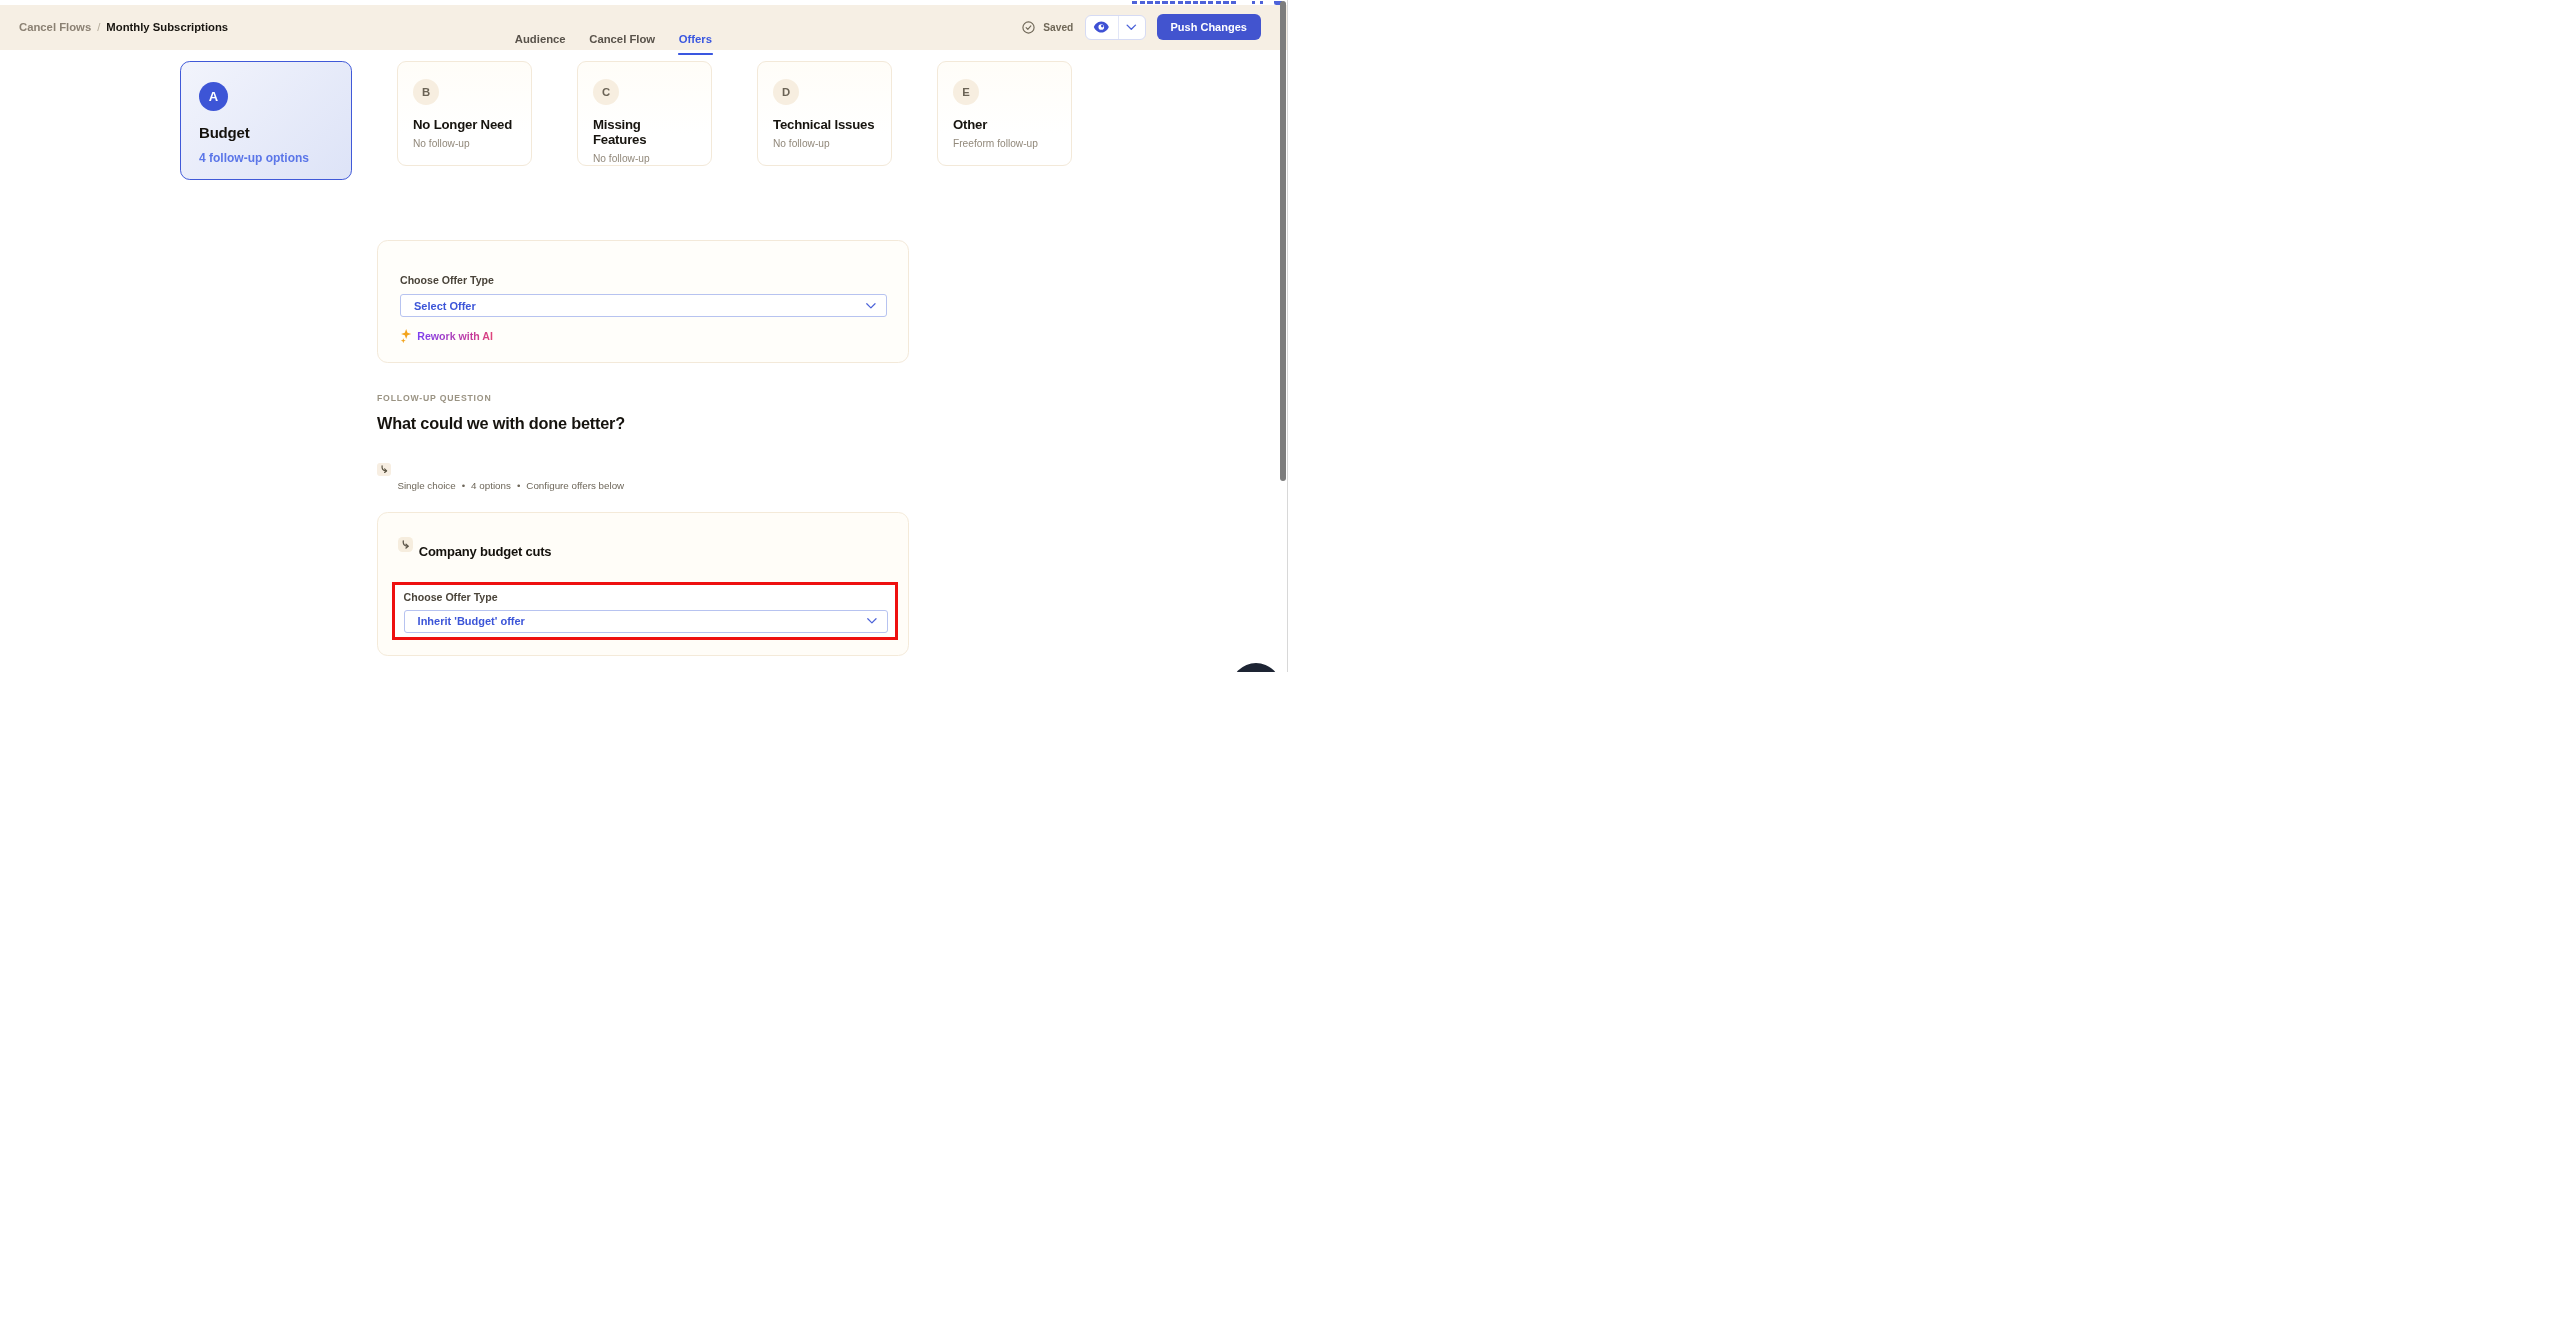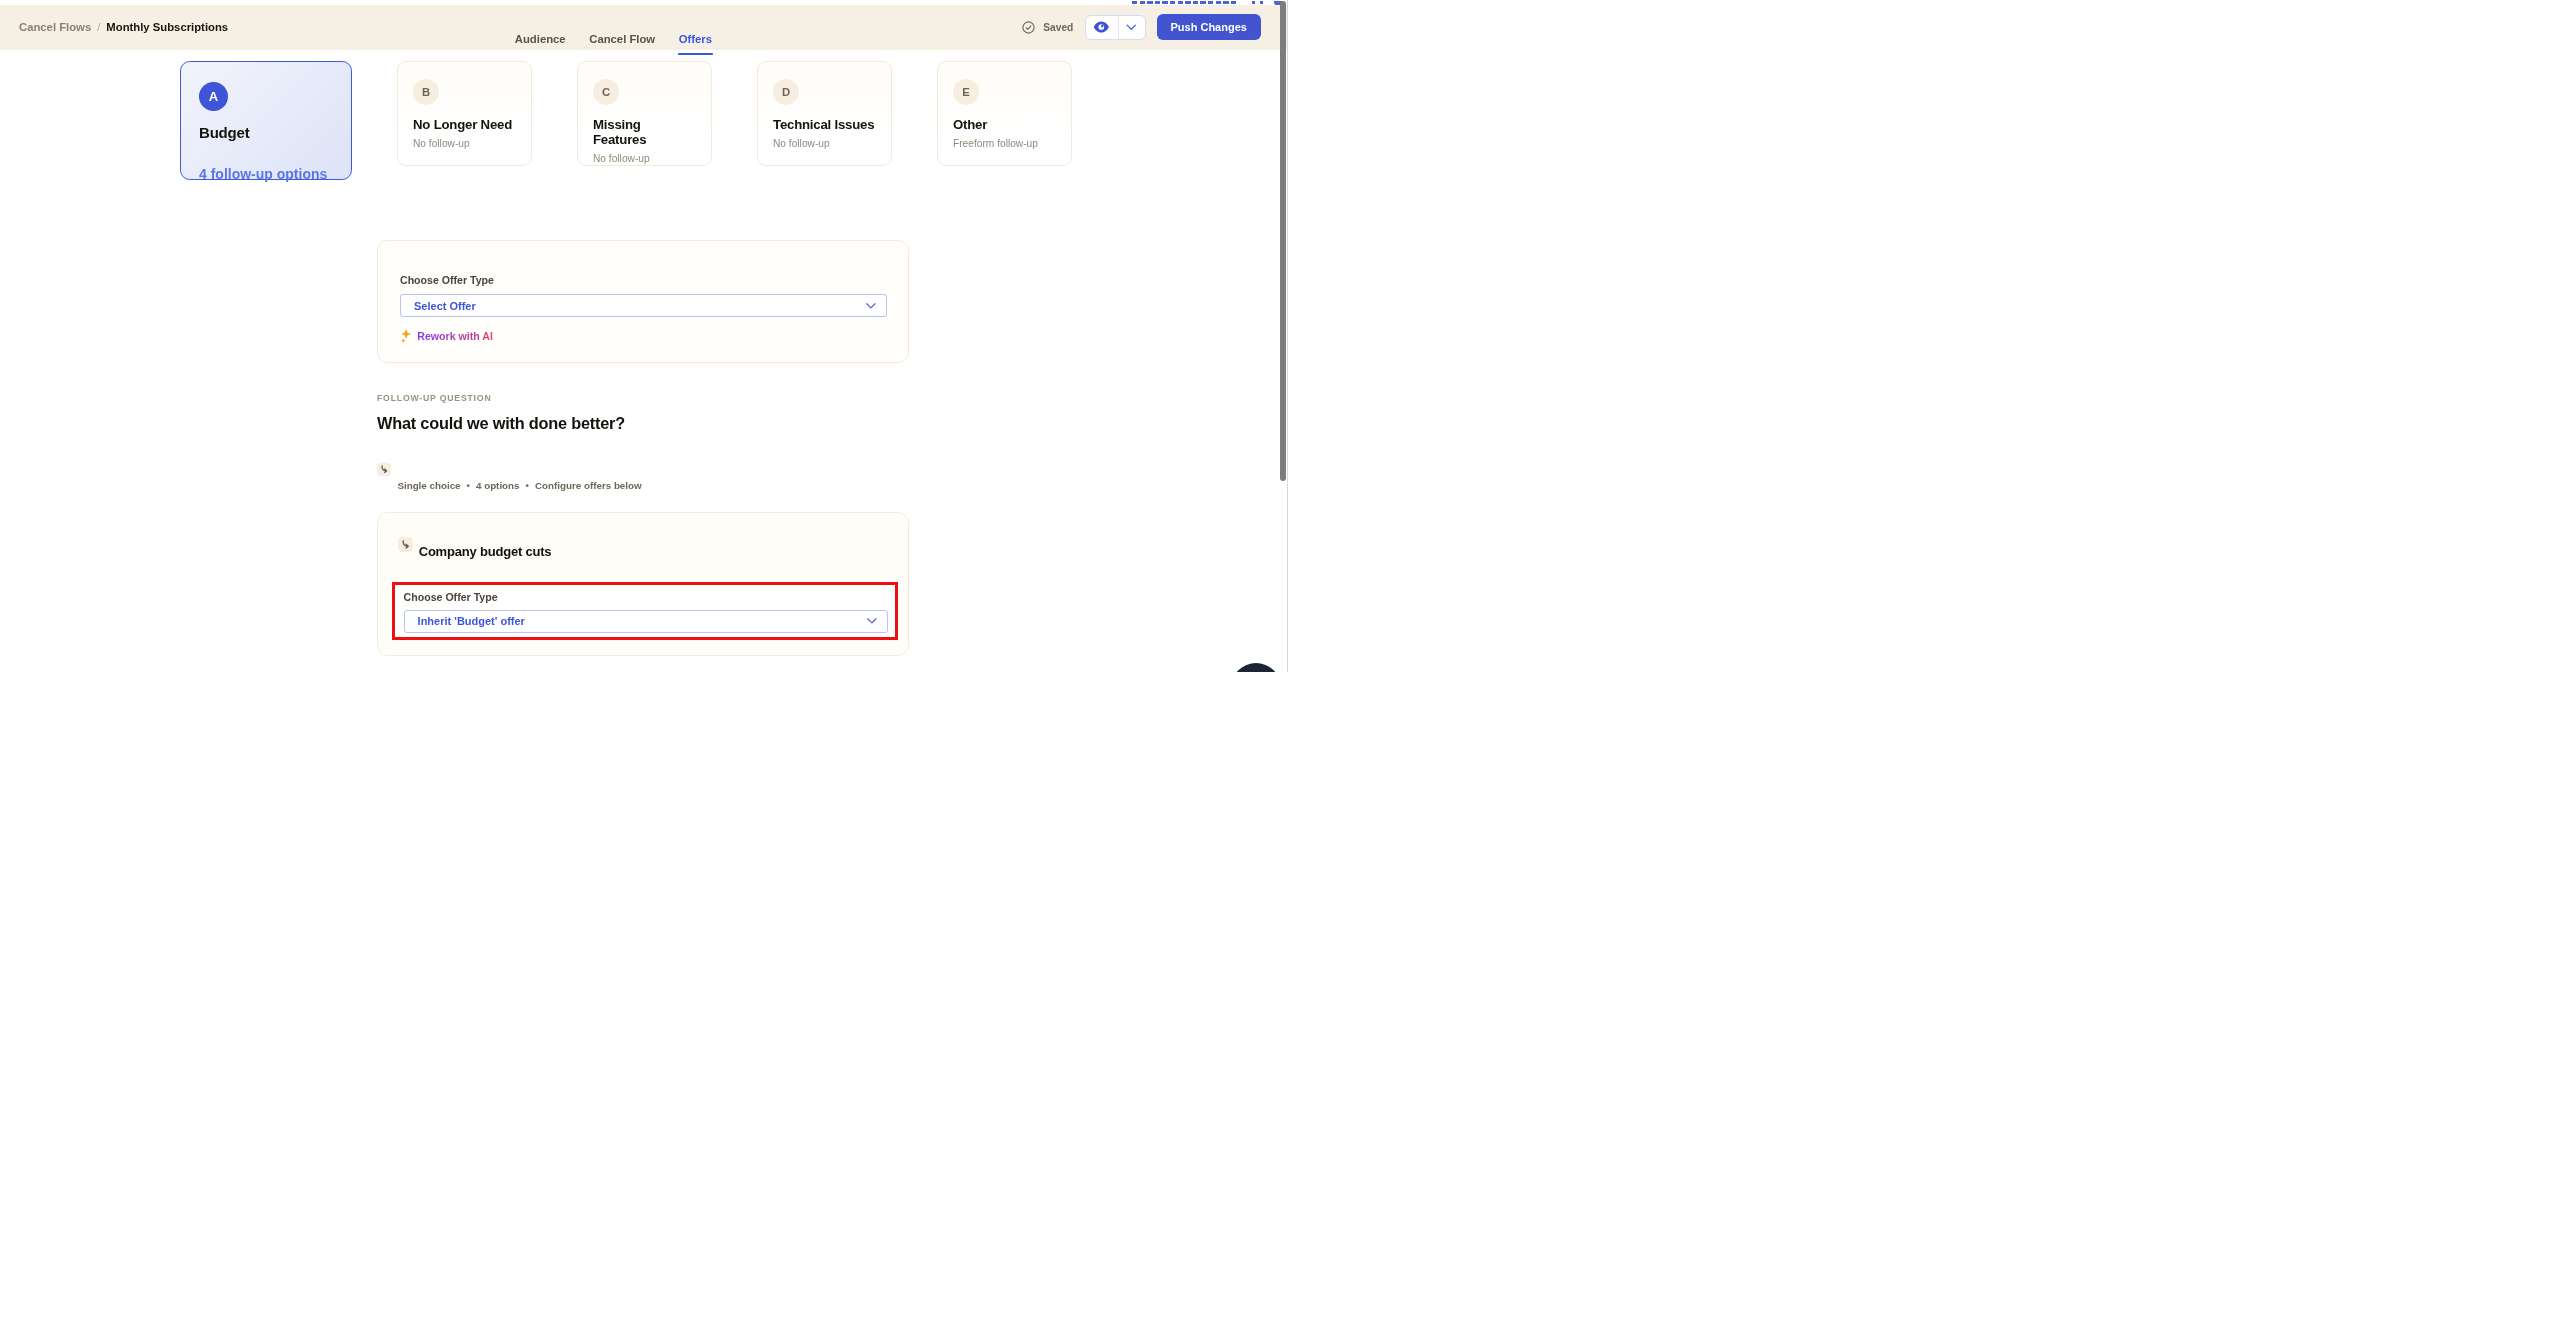"4 follow-up options" .rcard.selected .rsub { font-size: 14px -> 12px; margin-top: 25px -> 10px }
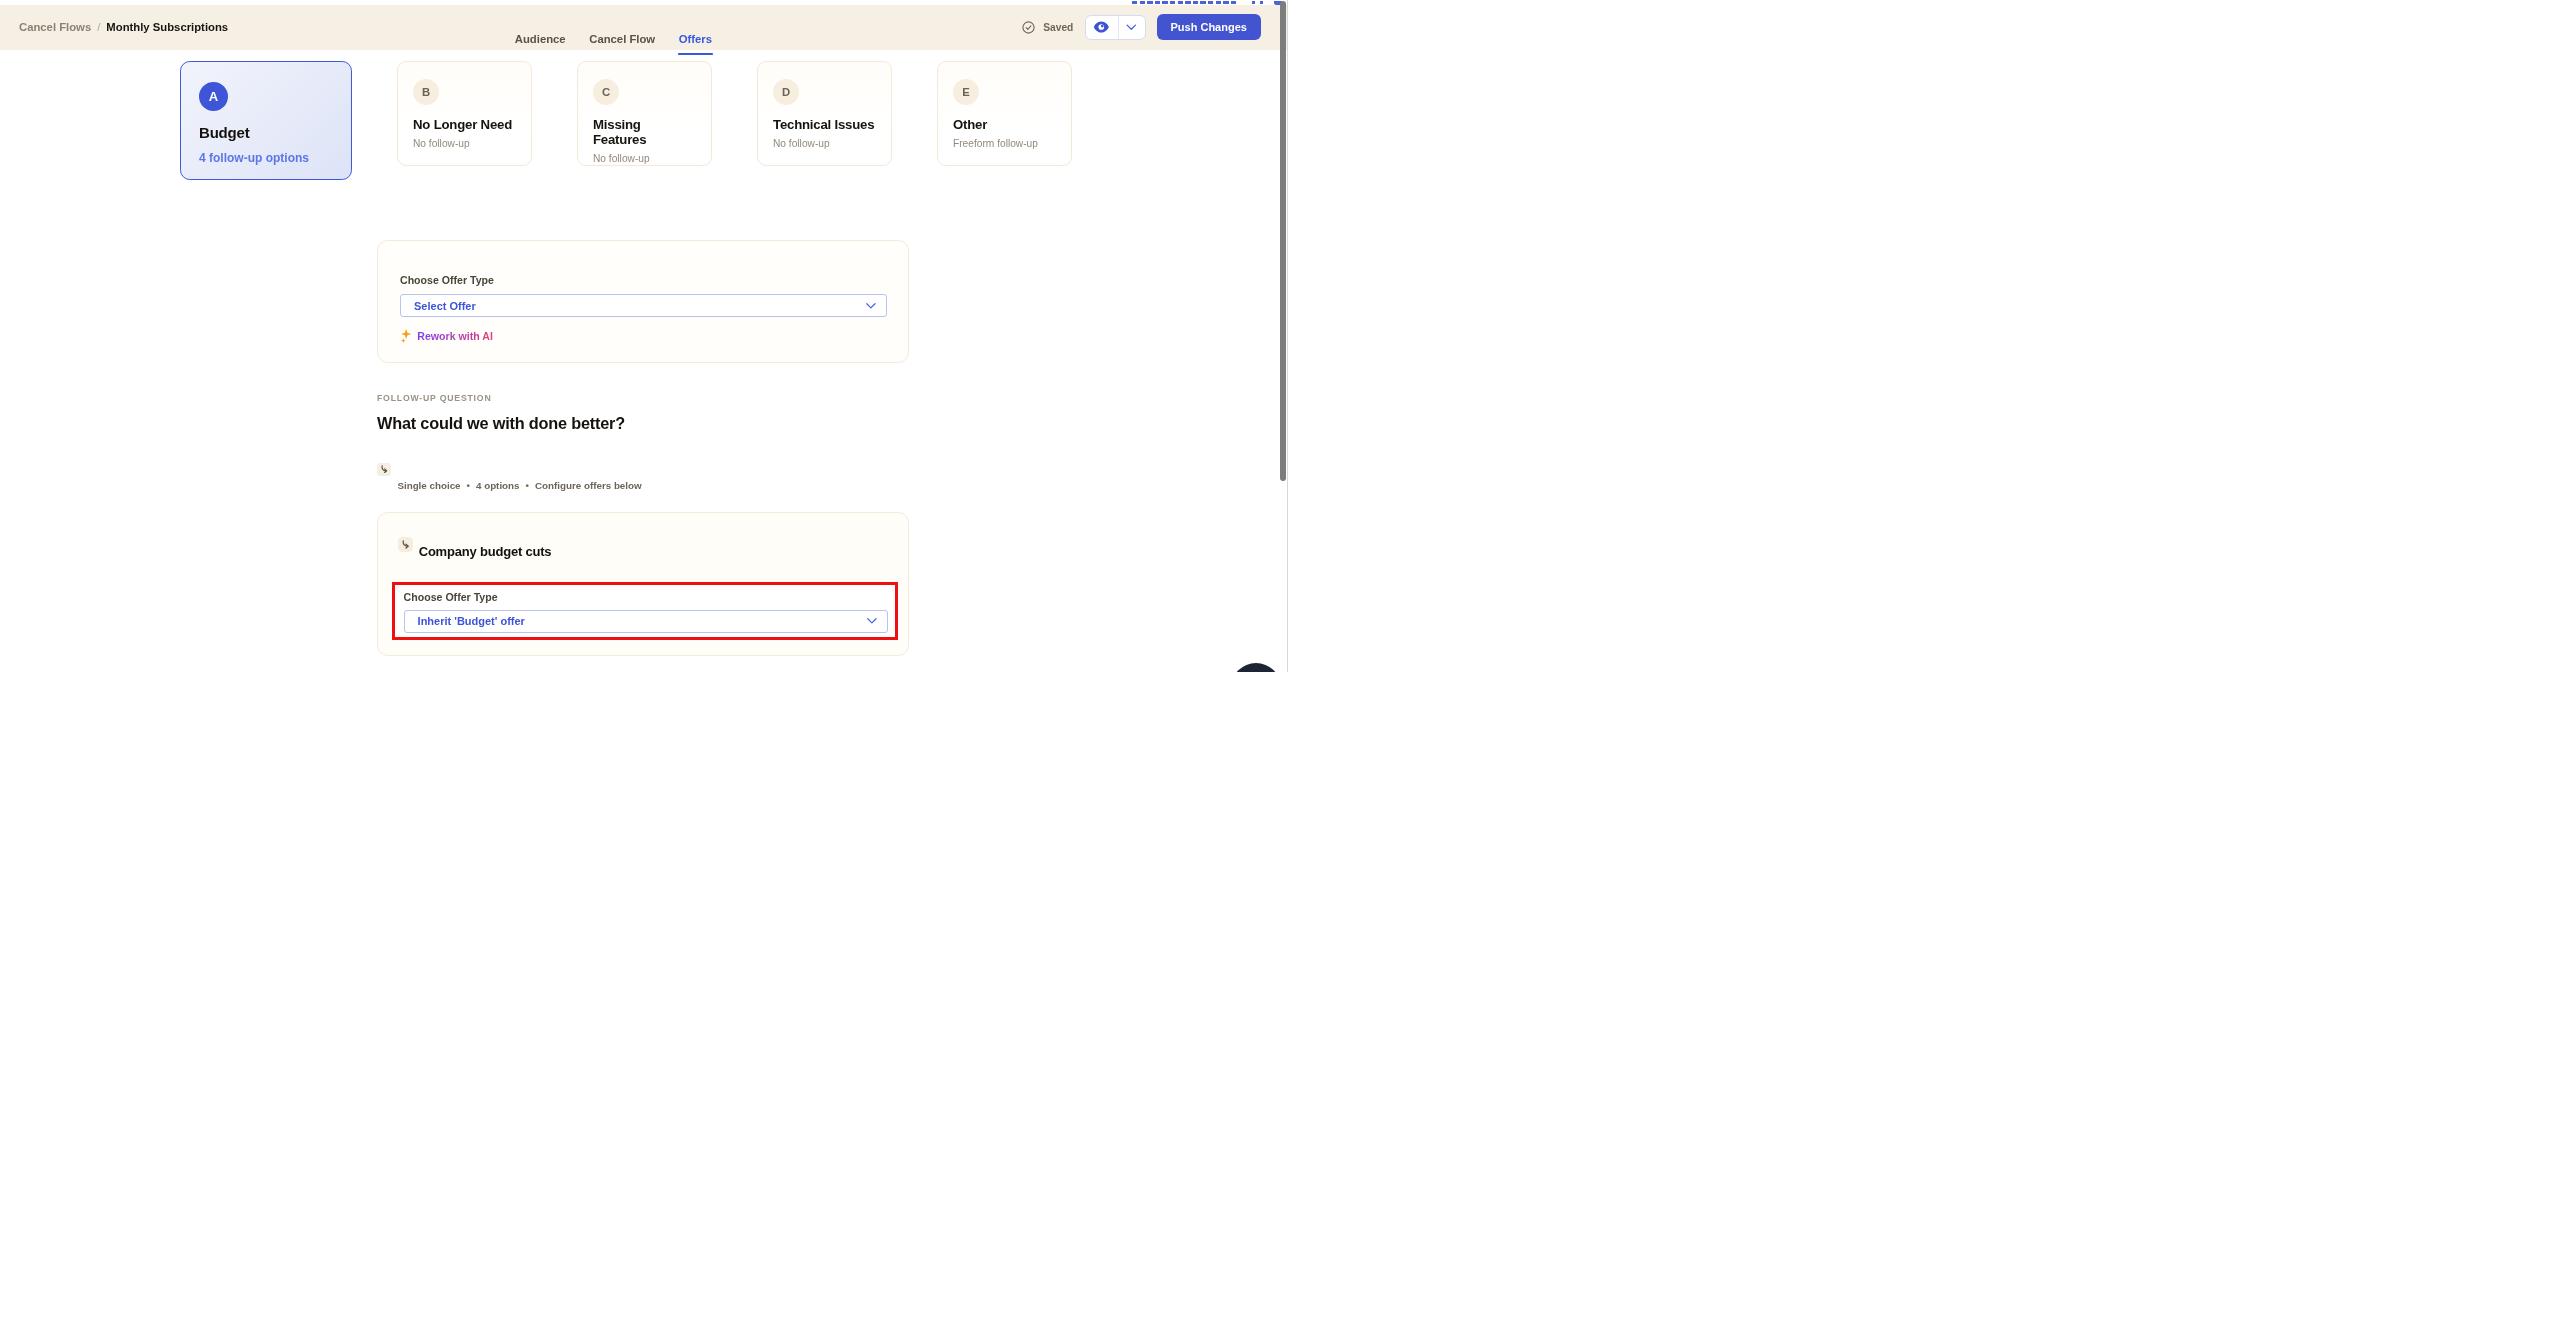"Single choice" .meta-text { font-weight: 700 -> 400 }
